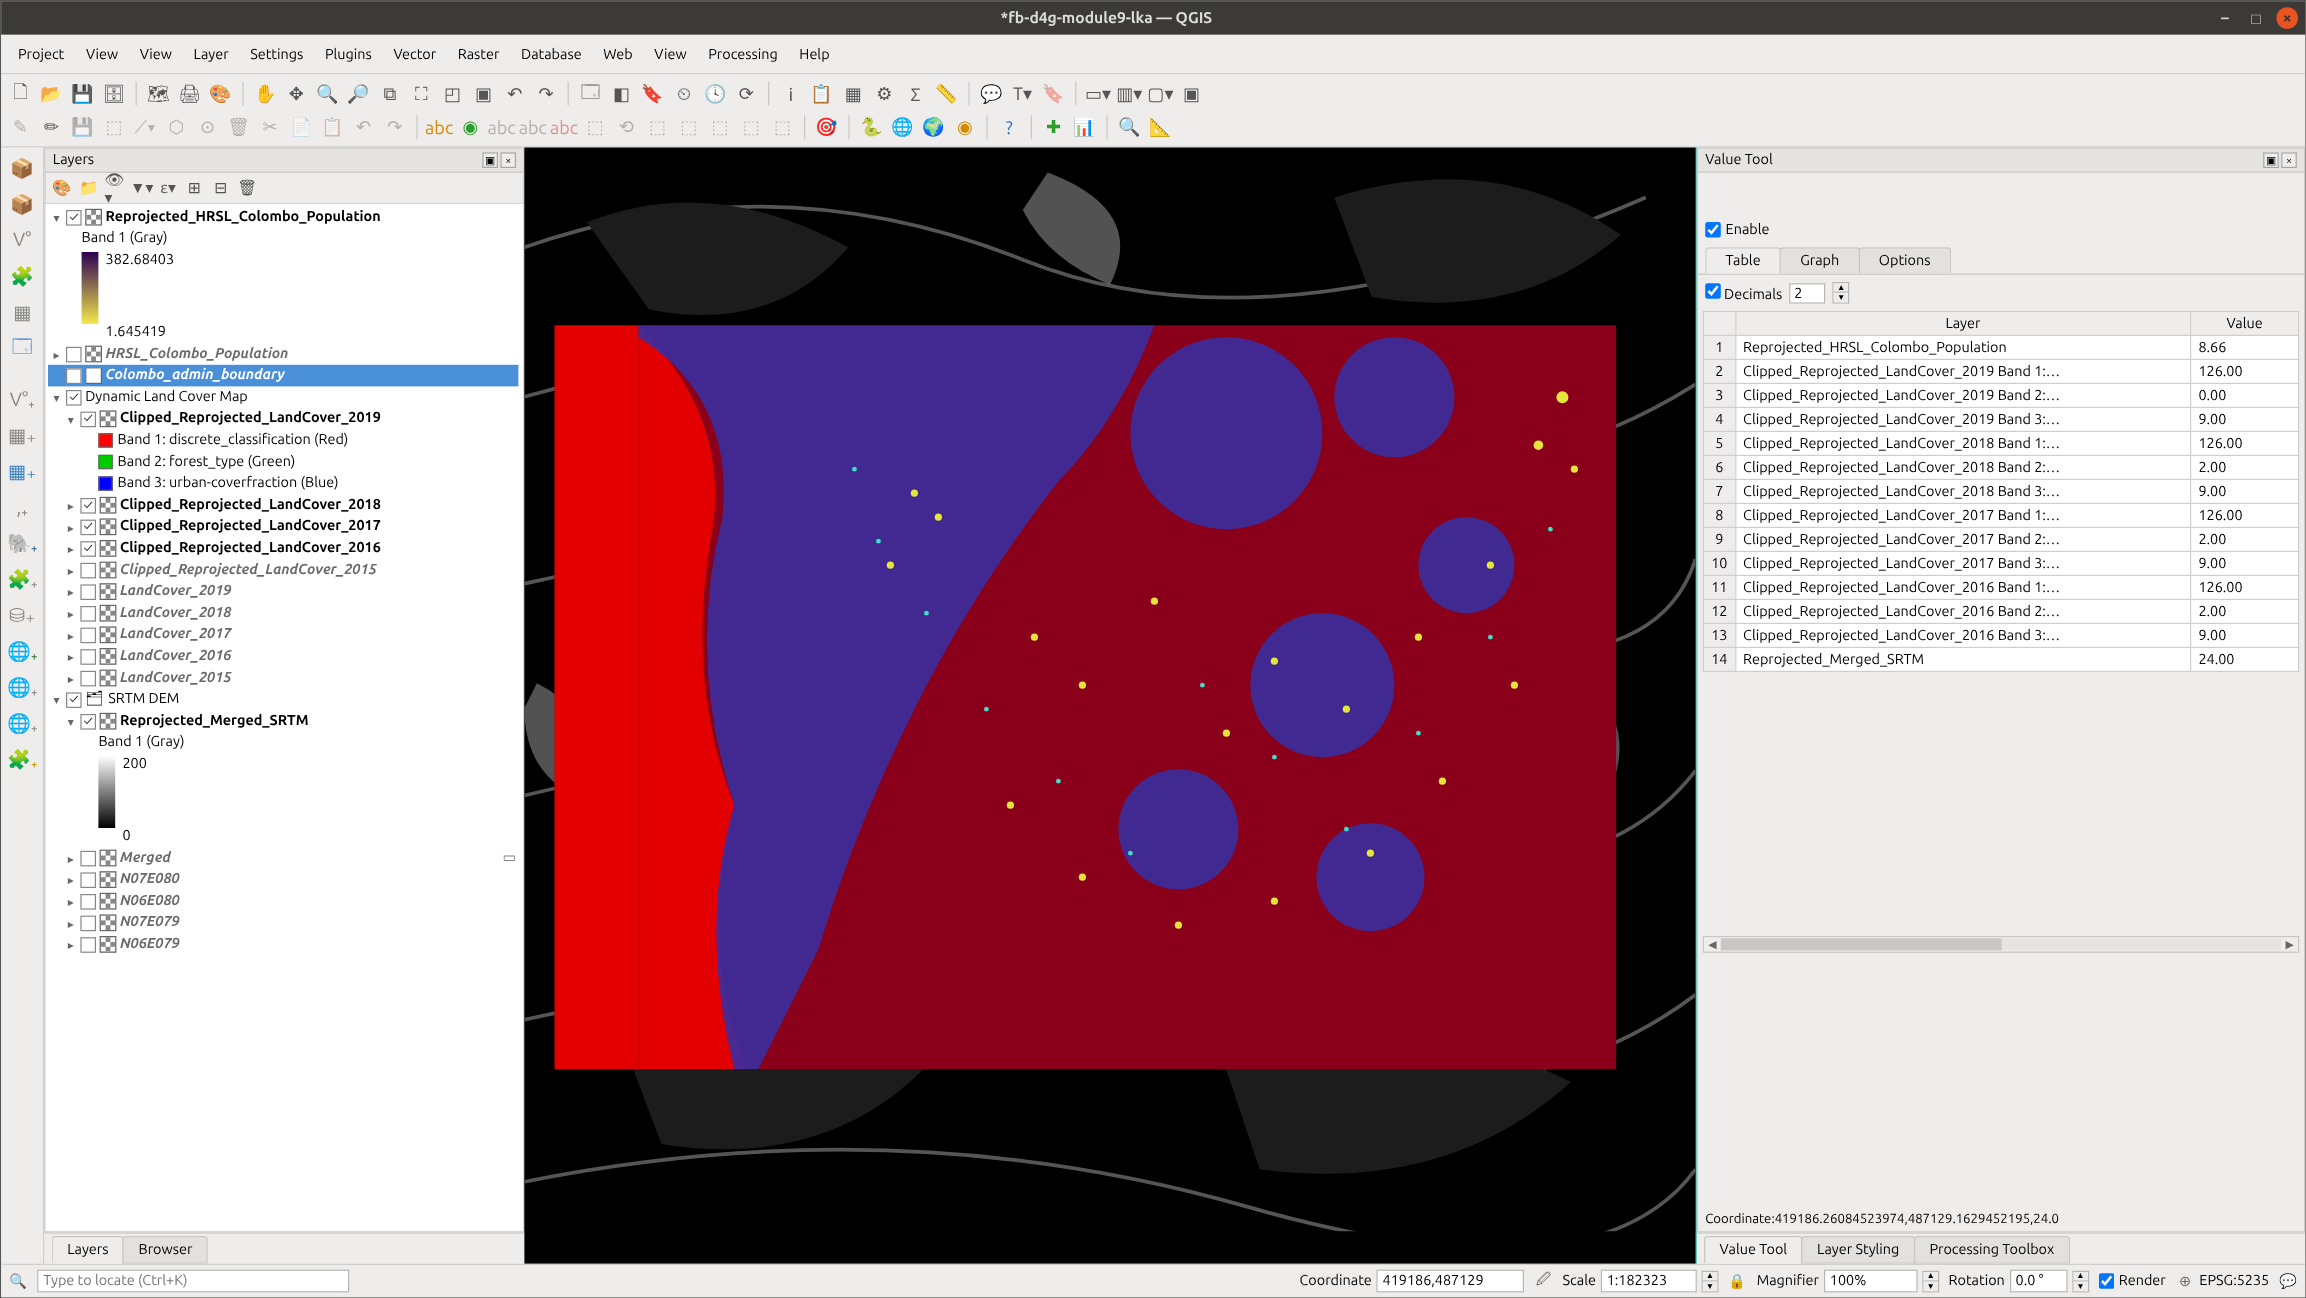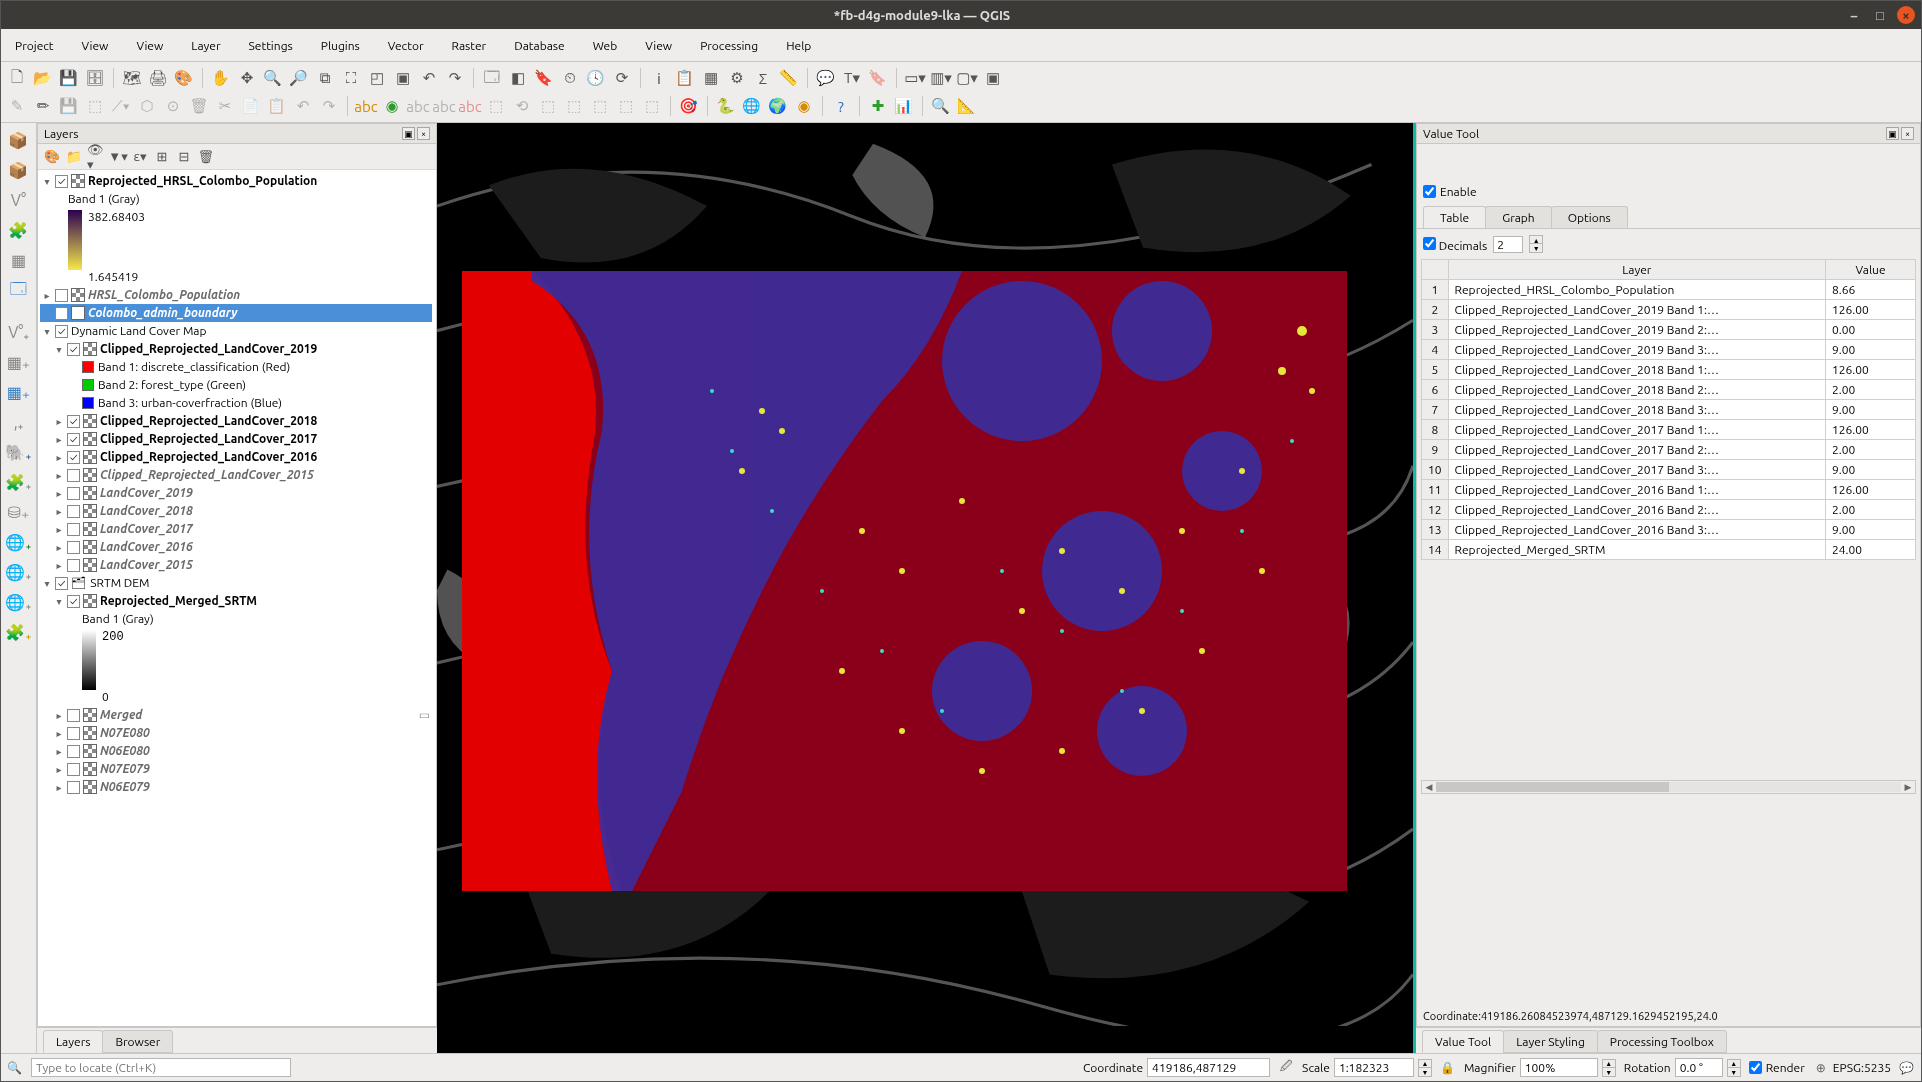"Project" .menubar { gap: 12px -> 2px }
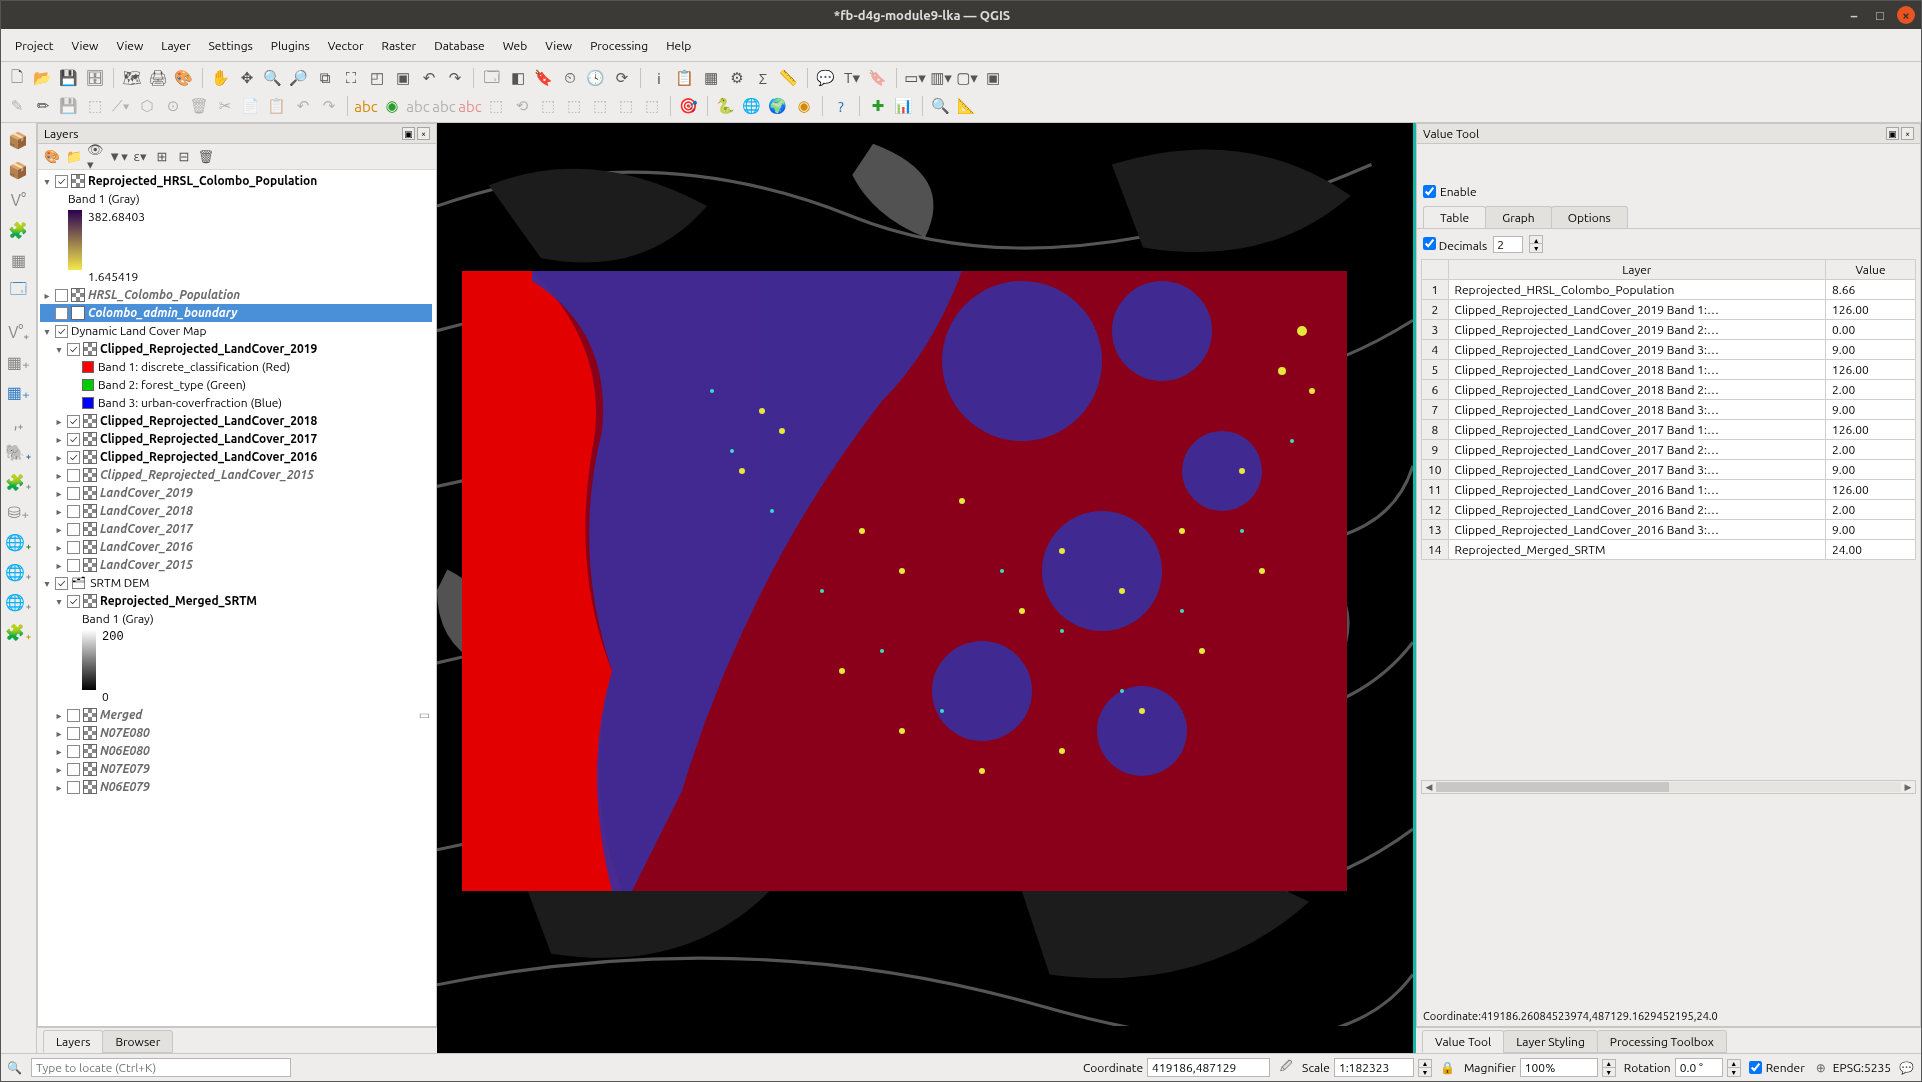"Value Tool" .right-panel { border-left: 3px solid #14b8a6 -> 1px solid #14b8a6 }
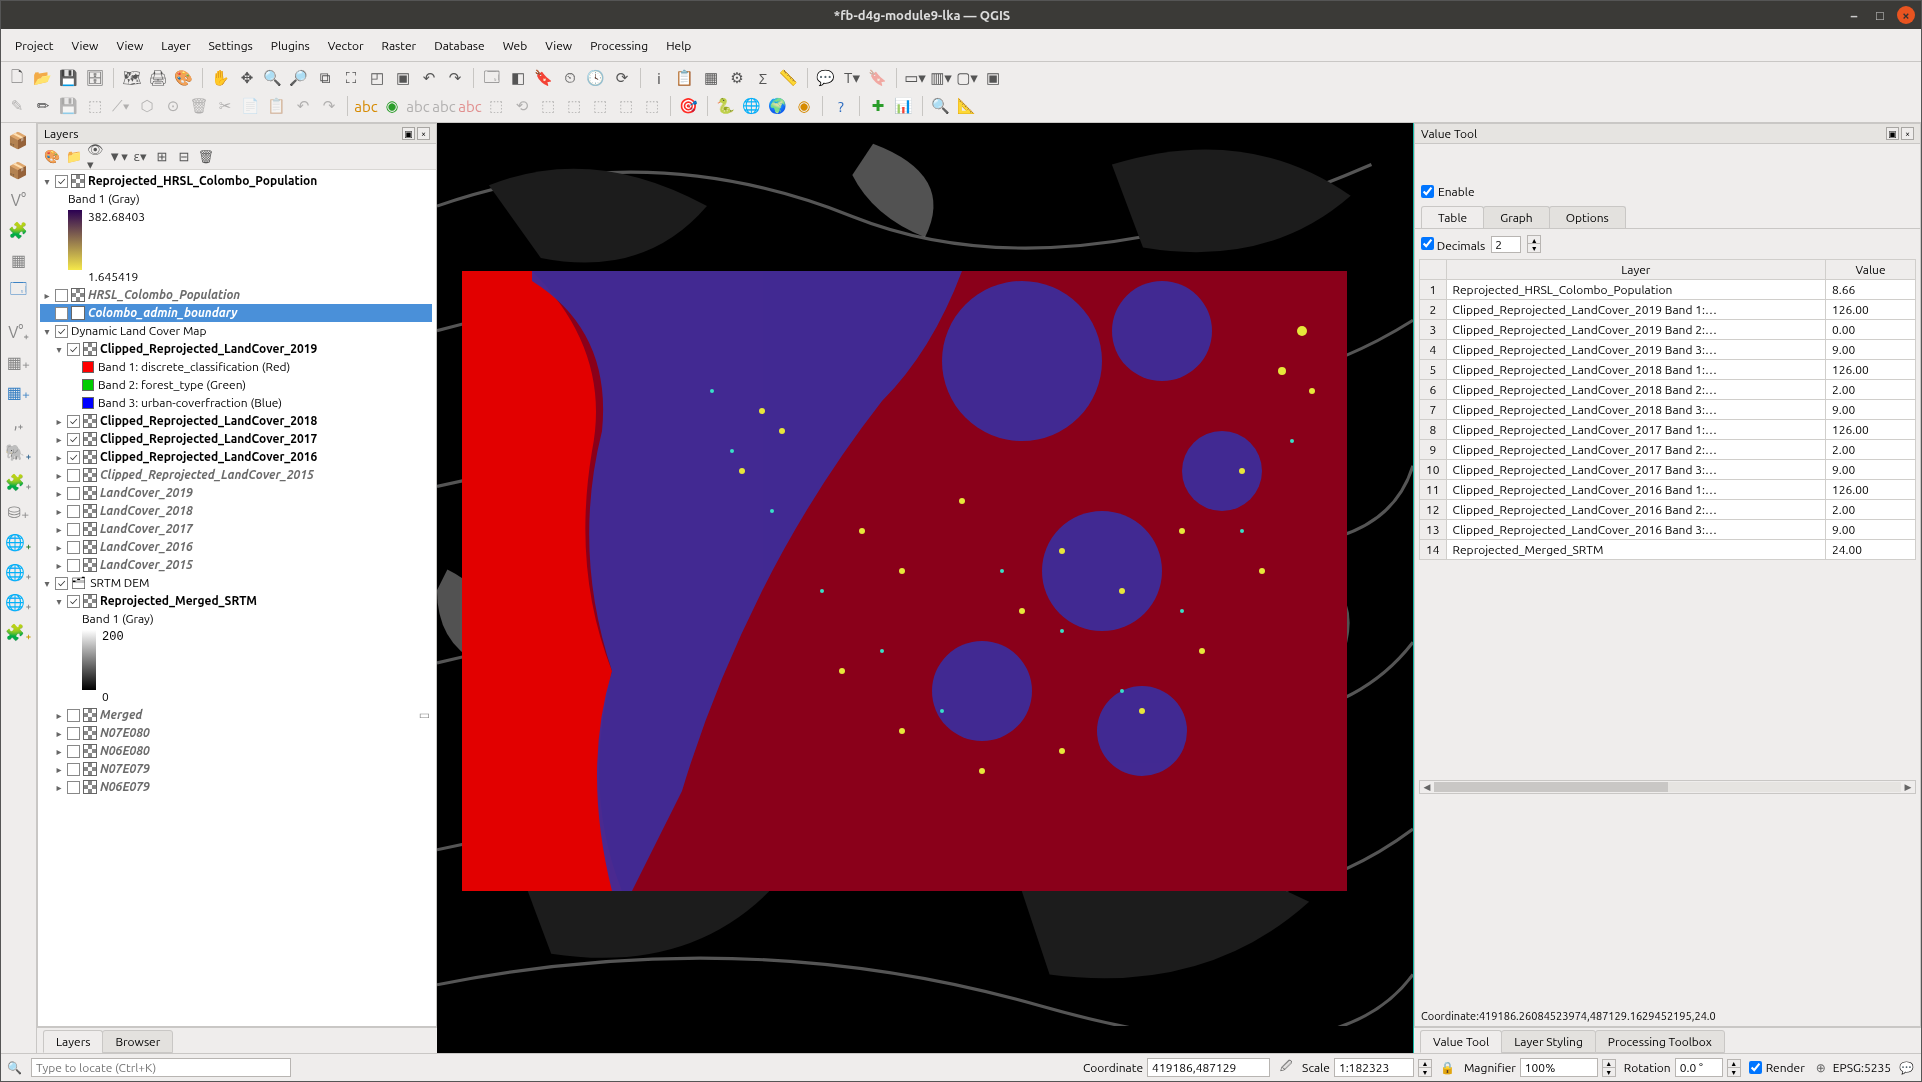"200" span { font-family: Liberation Mono, monospace -> none }
